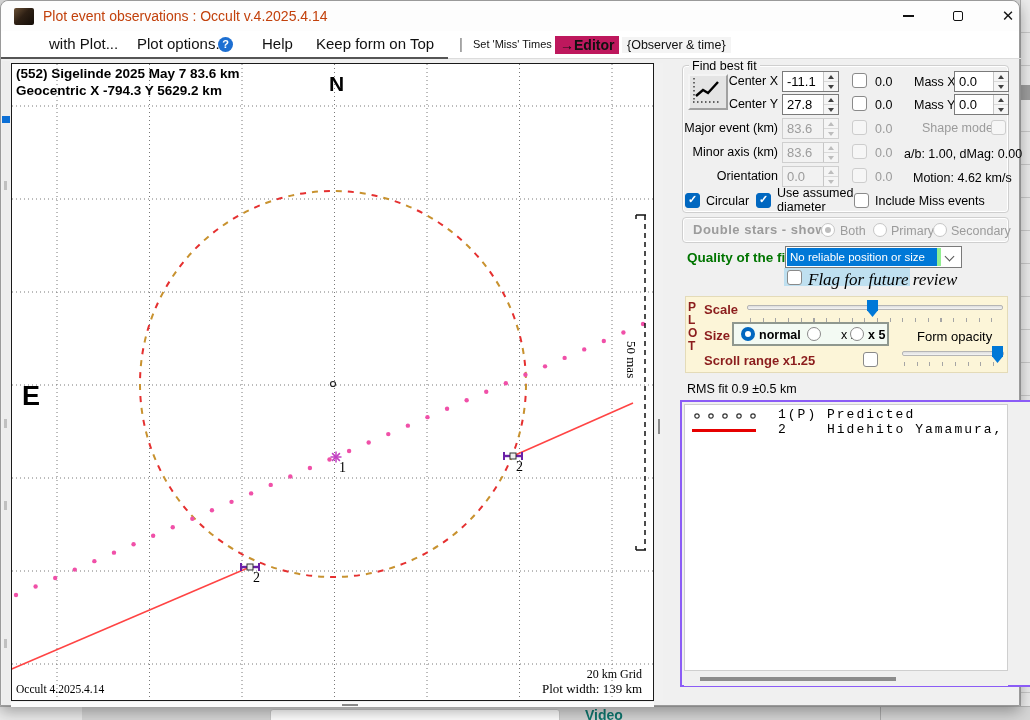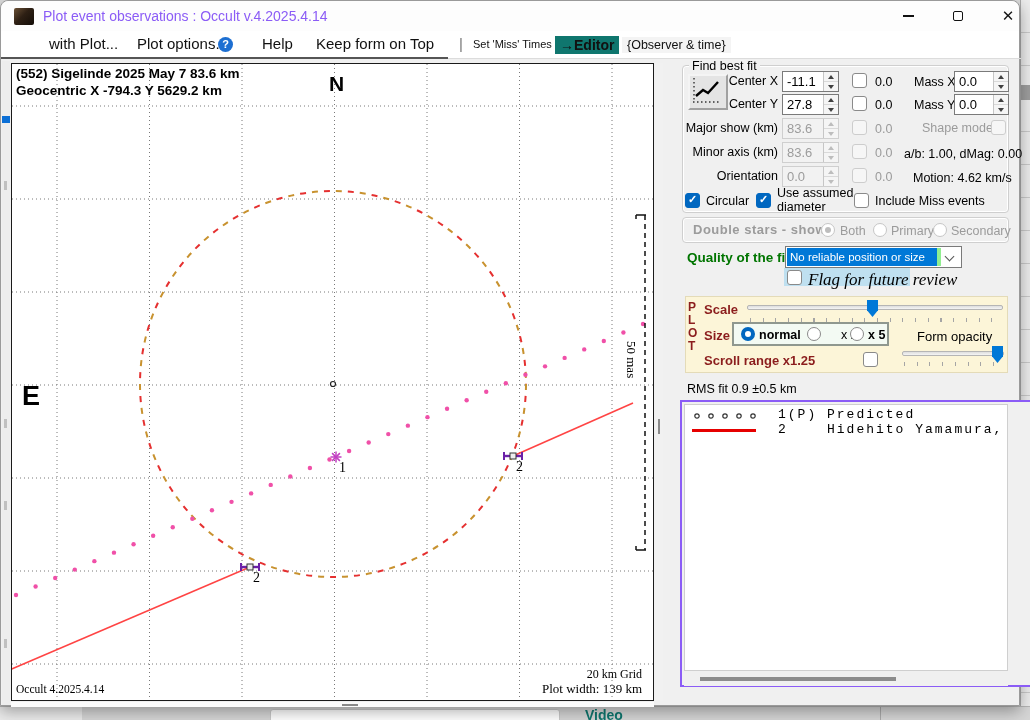"Plot event observations : Occult" .title-text { color: #8b5cf6 -> #c2410c }
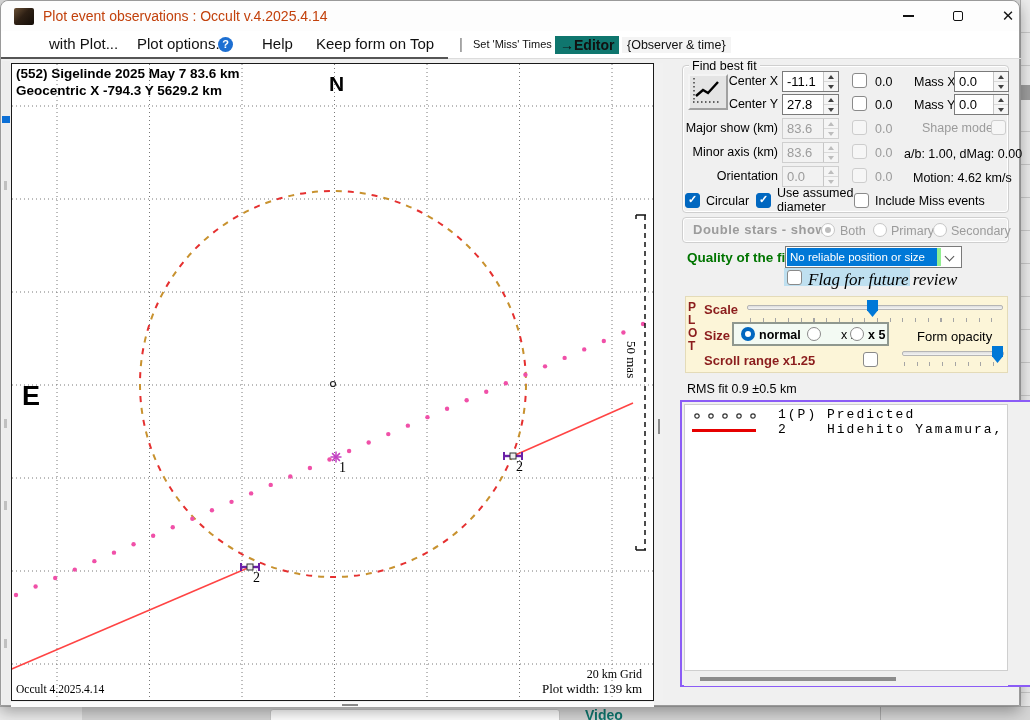"→Editor" div.mi { background: #0f766e -> #be185d }
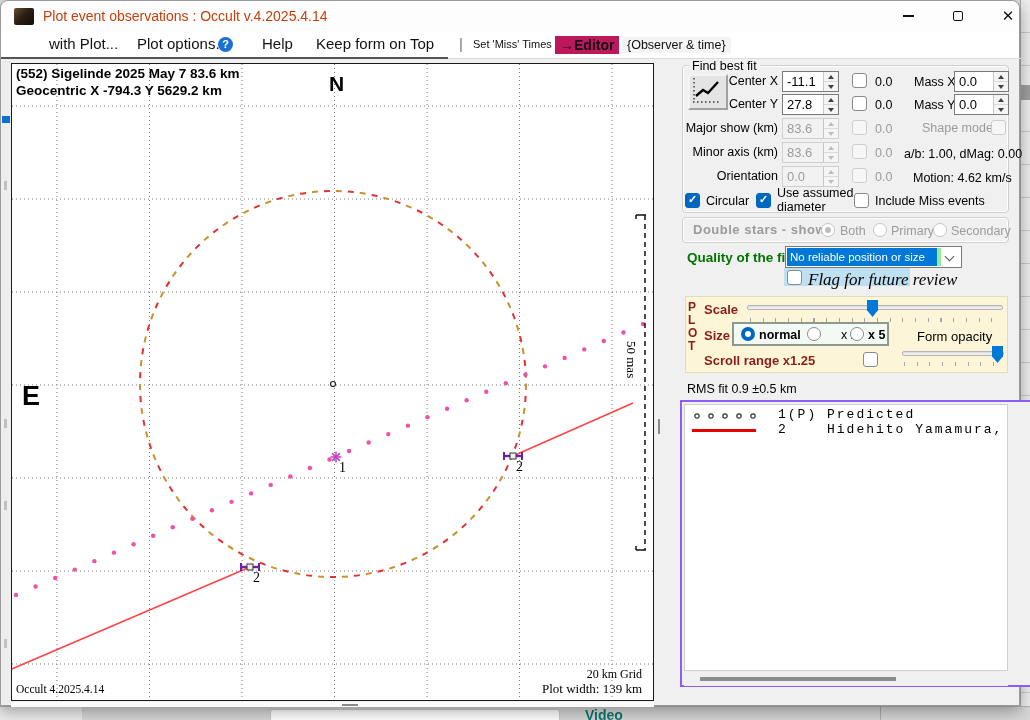"Major show (km)" div.lab { text: show -> event }
